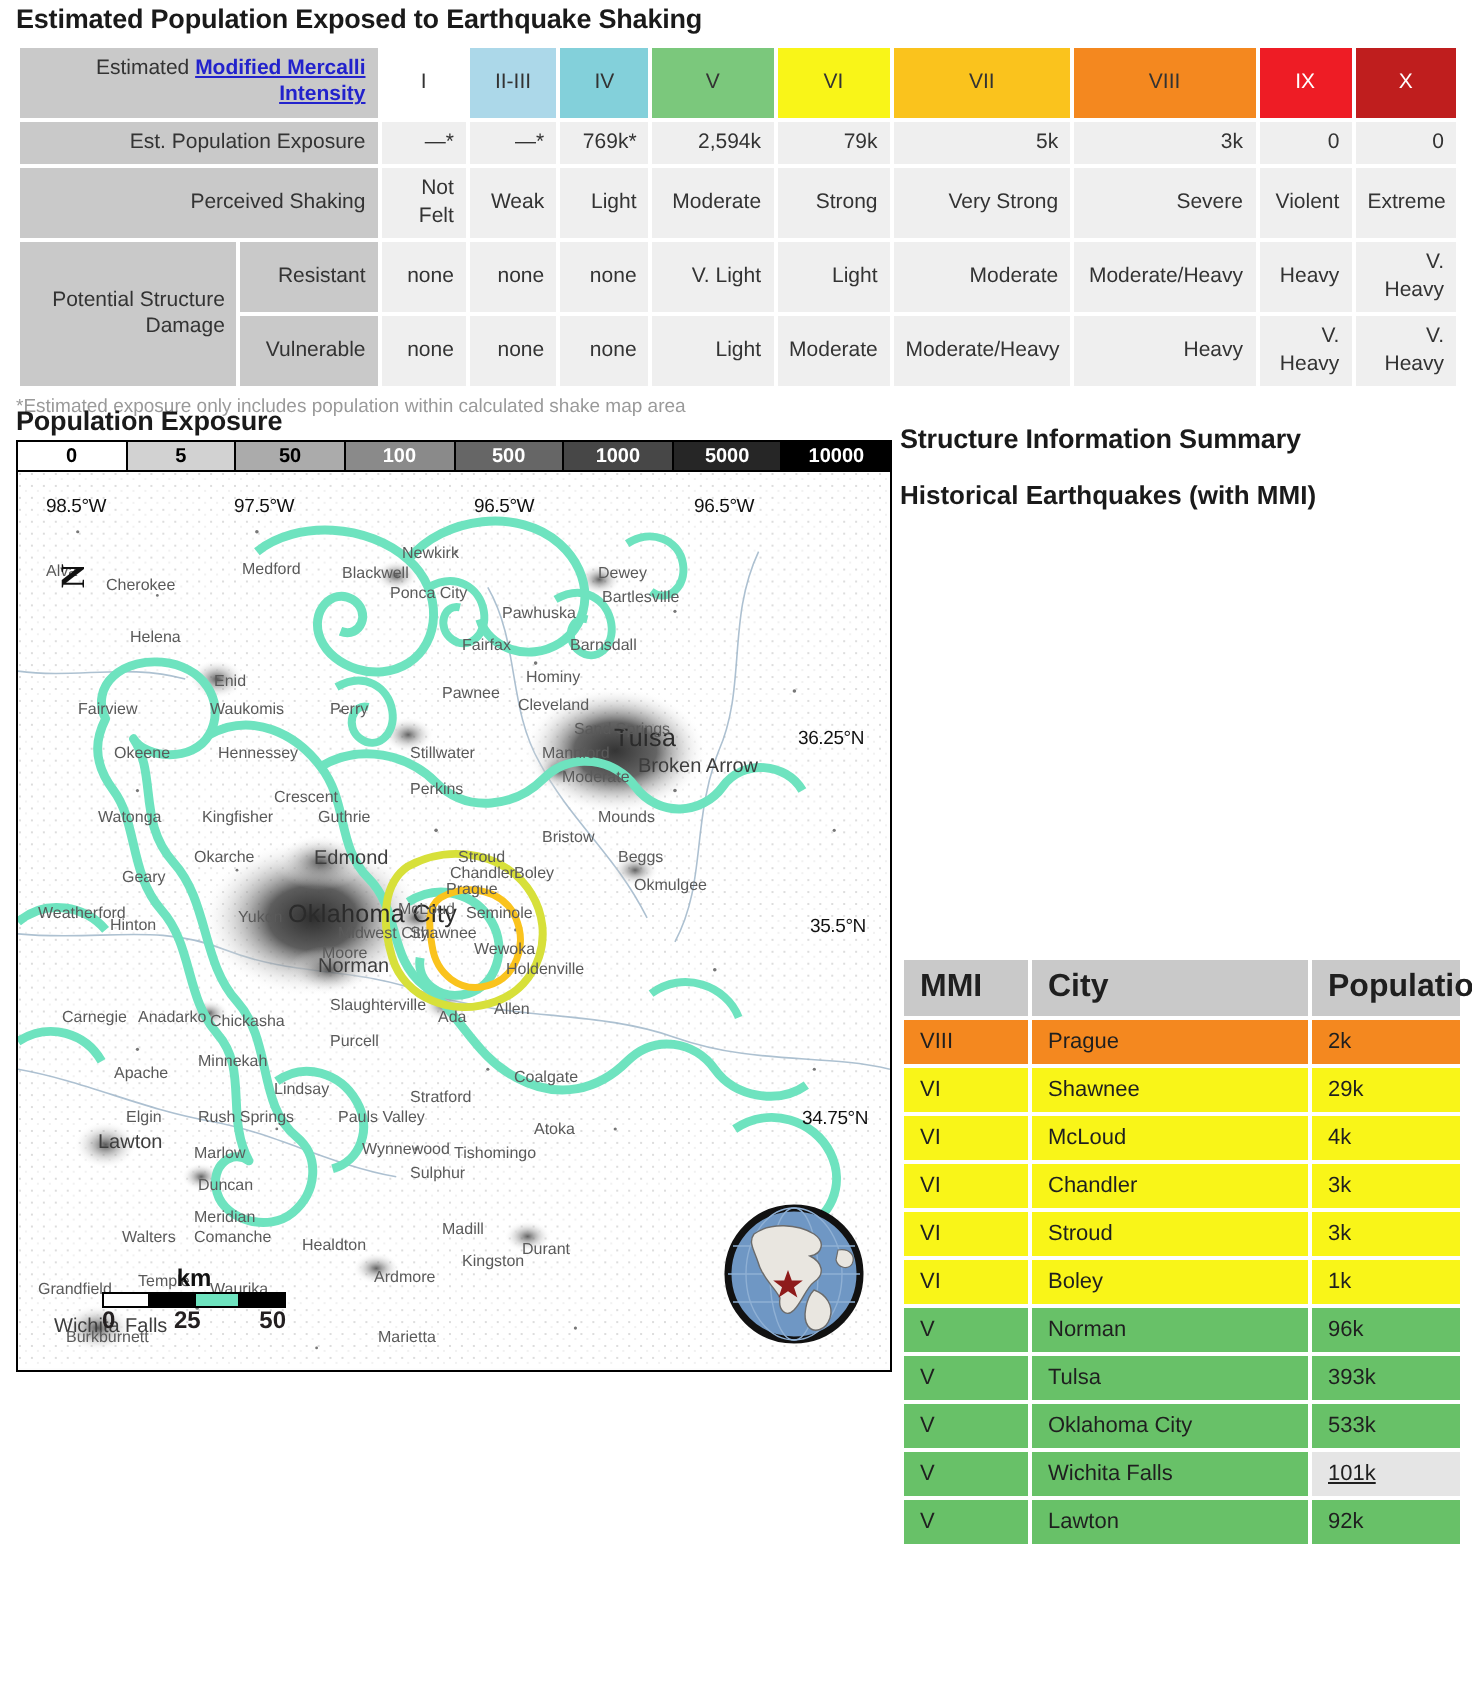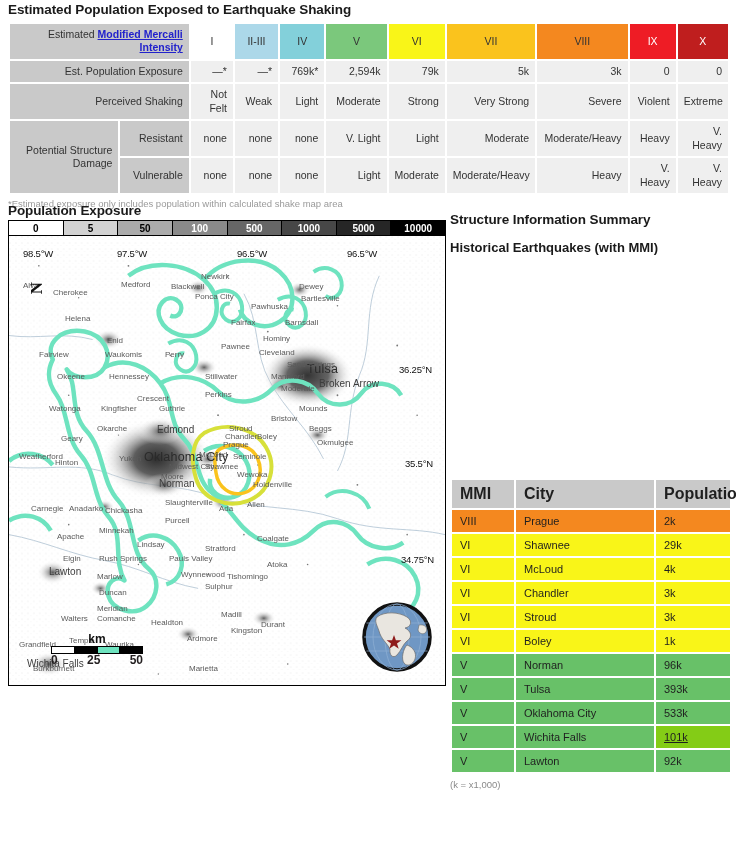"101k" td { background: #84cc16 -> #e5e5e5 }
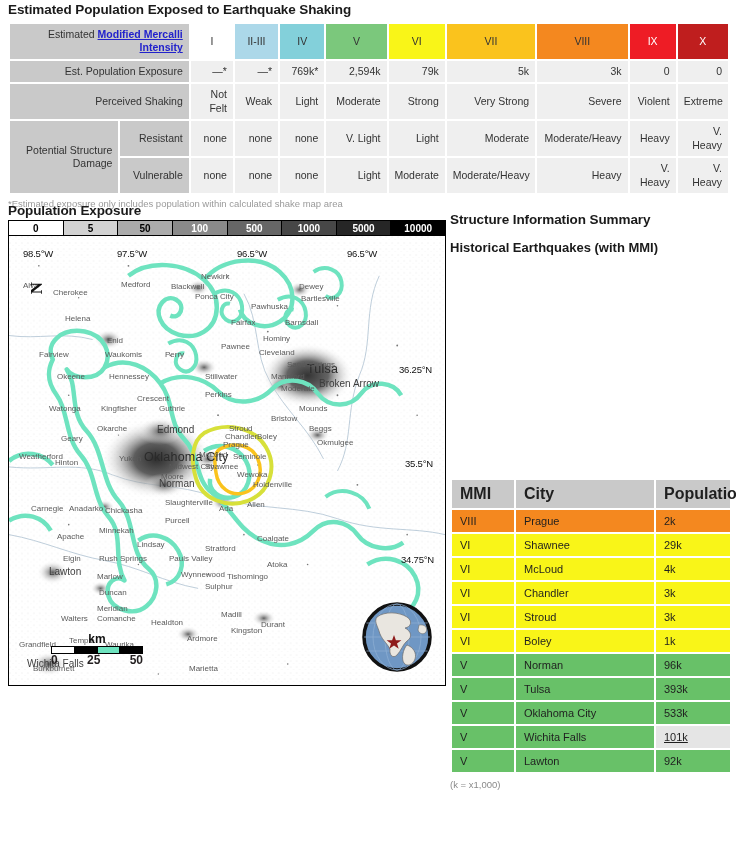"(k = x1,000)" div { html: <div>(k = x1,000)</div> -> none }
